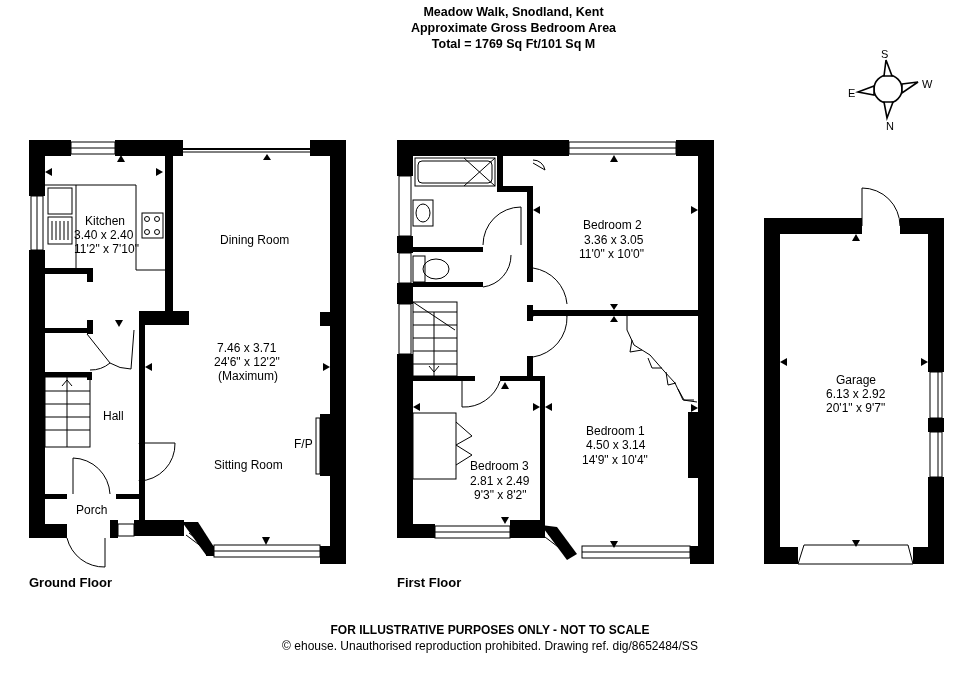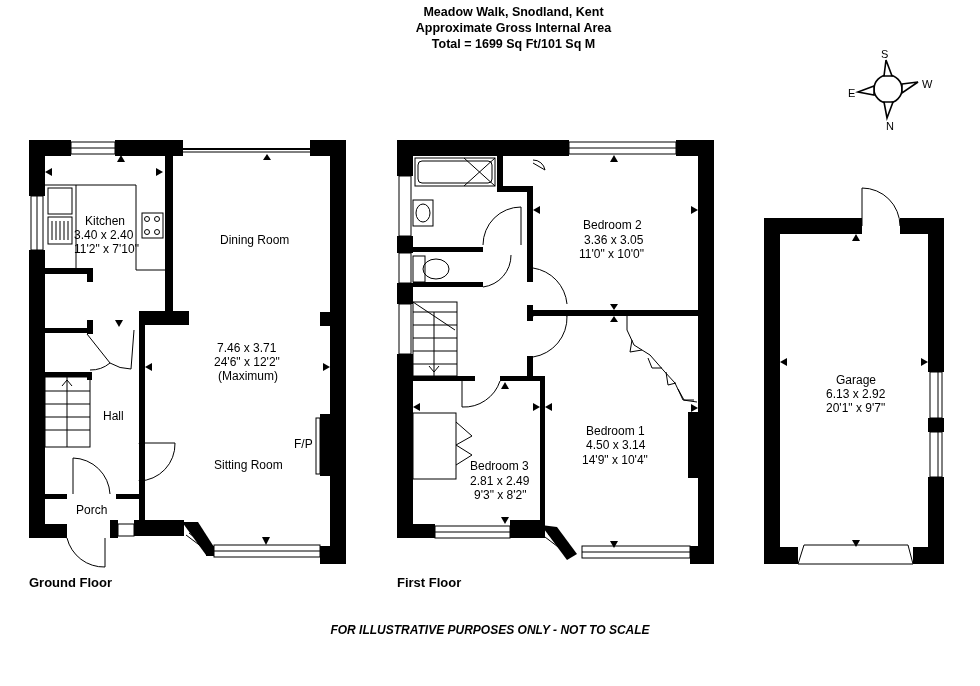"Approximate Gross Internal Area" div { text: Internal -> Bedroom }
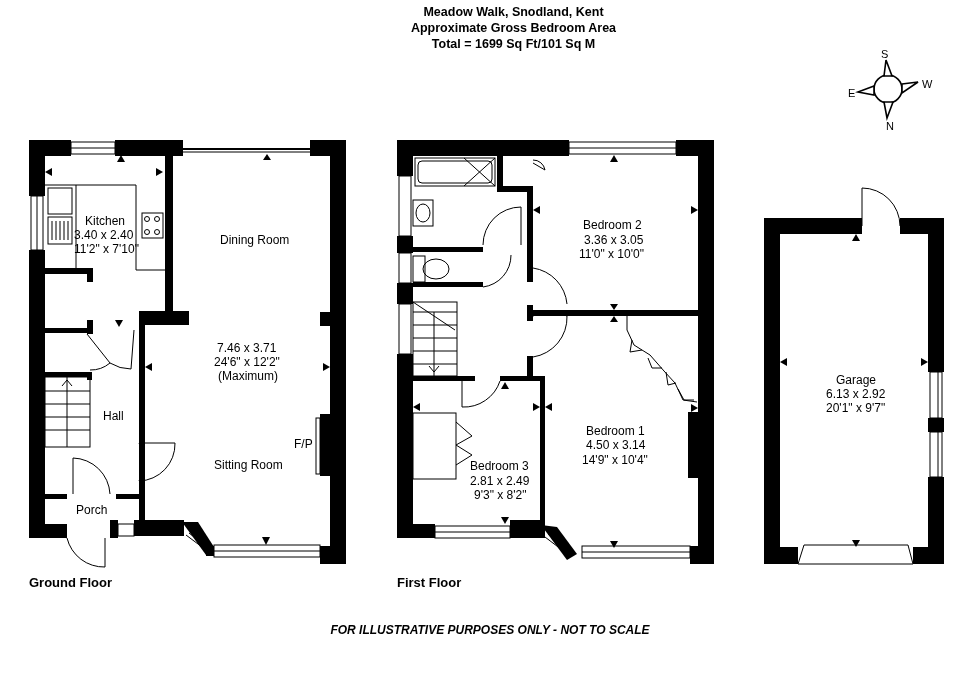"Total = 1699 Sq Ft/101" div { text: 1699 -> 1769 }
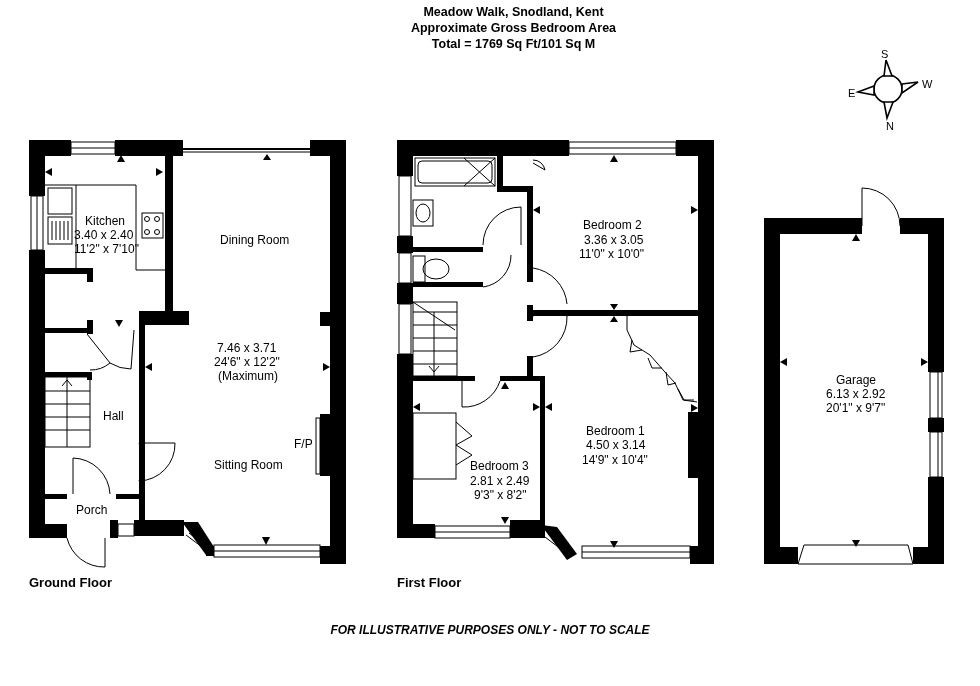"FOR ILLUSTRATIVE PURPOSES ONLY -" .ftr .b { font-style: italic -> none }
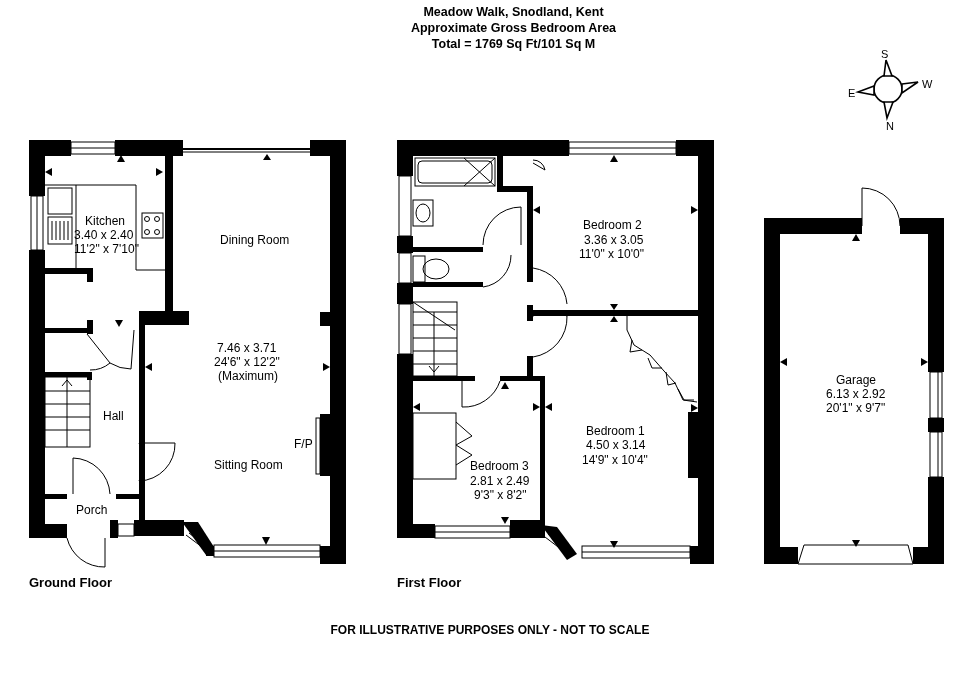"© ehouse. Unauthorised reproduction" div { html: none -> <div>© ehouse. Unauthorised reproduction prohibited. Drawing ref. dig/8652484/SS</div> }
